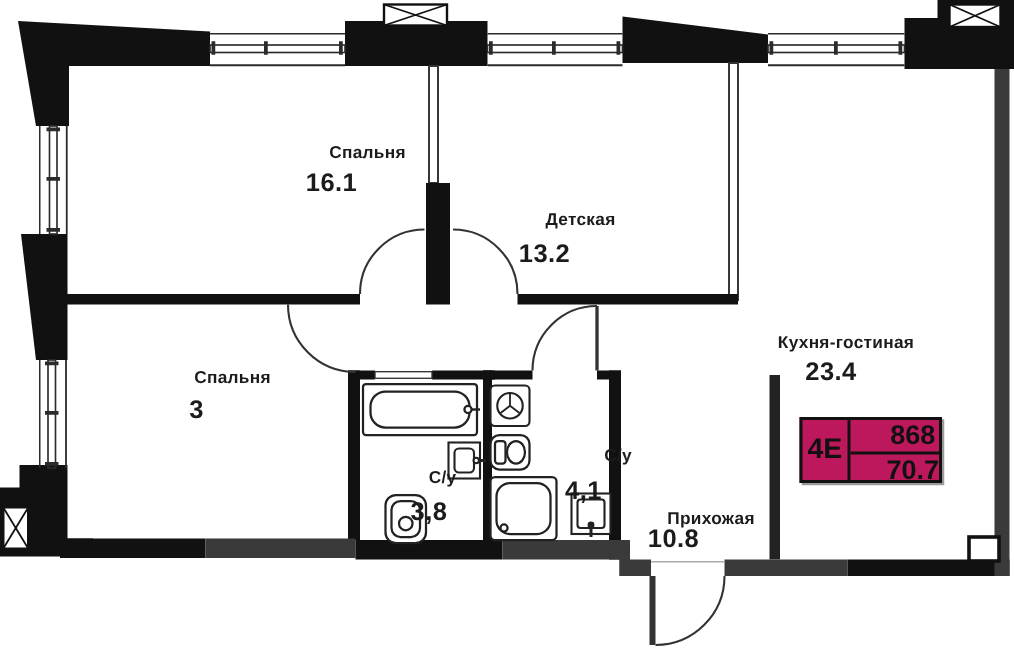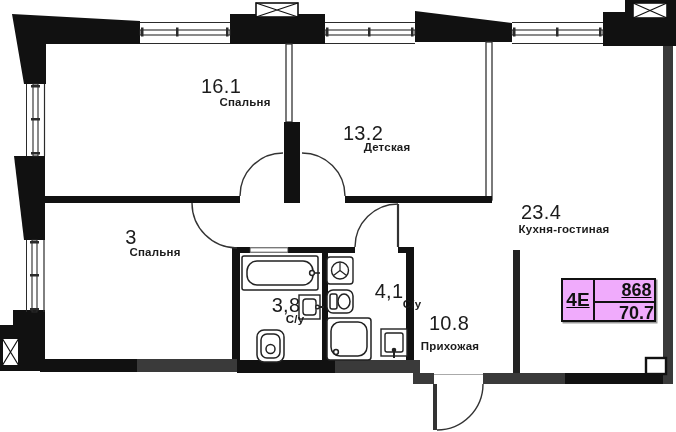"16.1" .area-num { font-size: 20px -> 17px; font-weight: 400 -> 700; margin-top: none -> 36px }
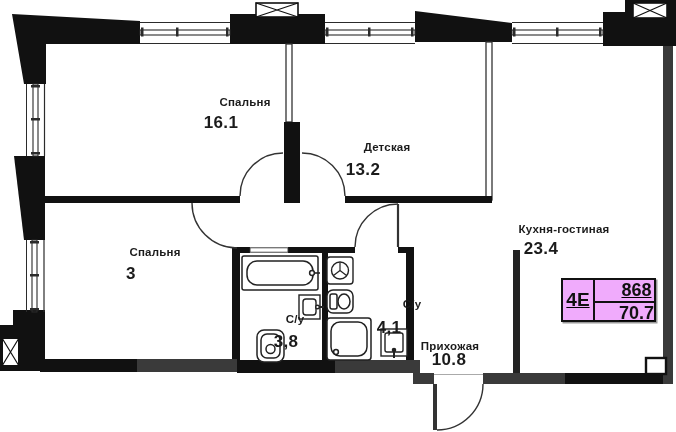"23.4" div.lbl { left: 541px -> 554px }
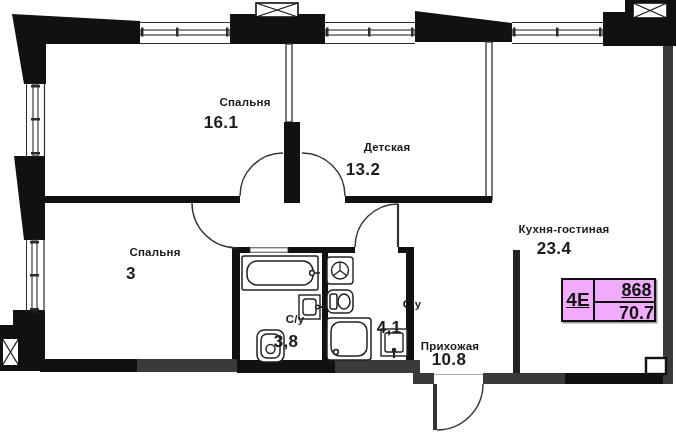"4Е" .unit-box { background: #f0abfc -> #be185d; left: 561px -> 533px; text-decoration: underline -> none }
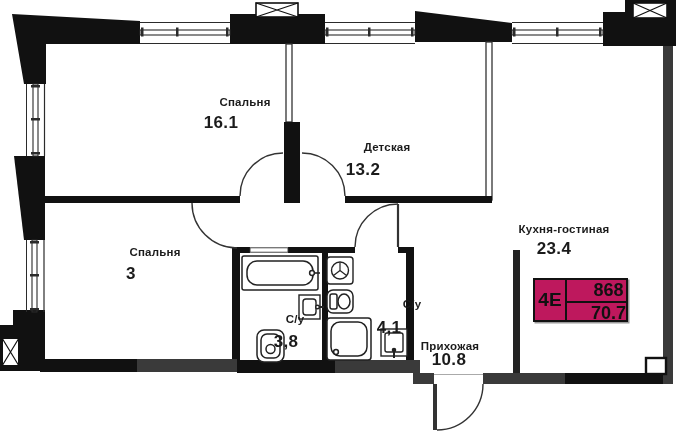"Прихожая" div.lbl { left: 426px -> 450px }
